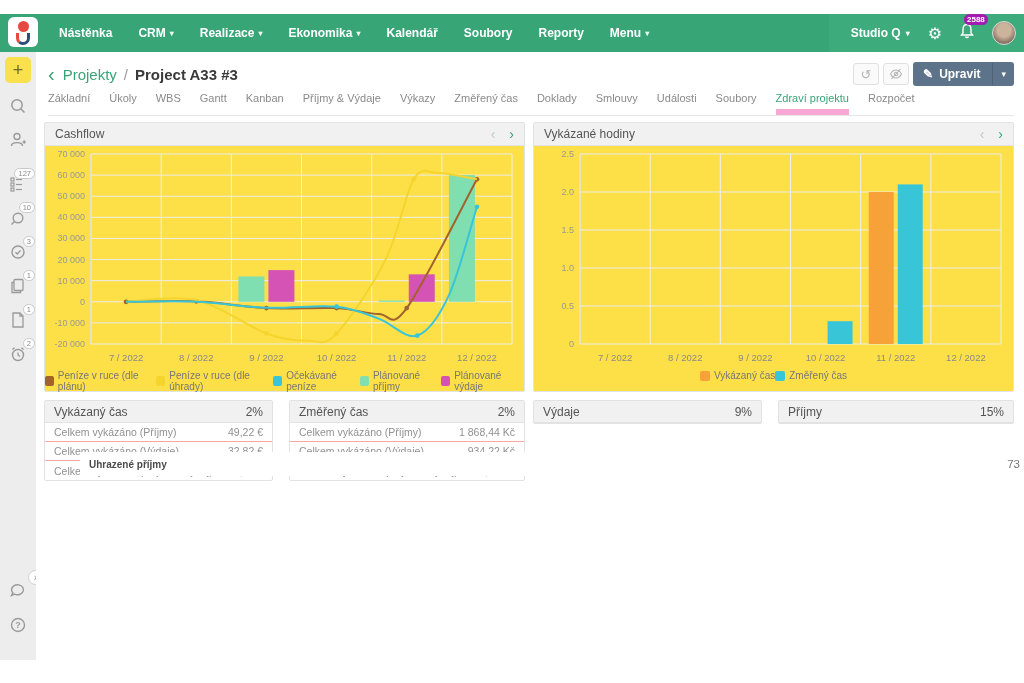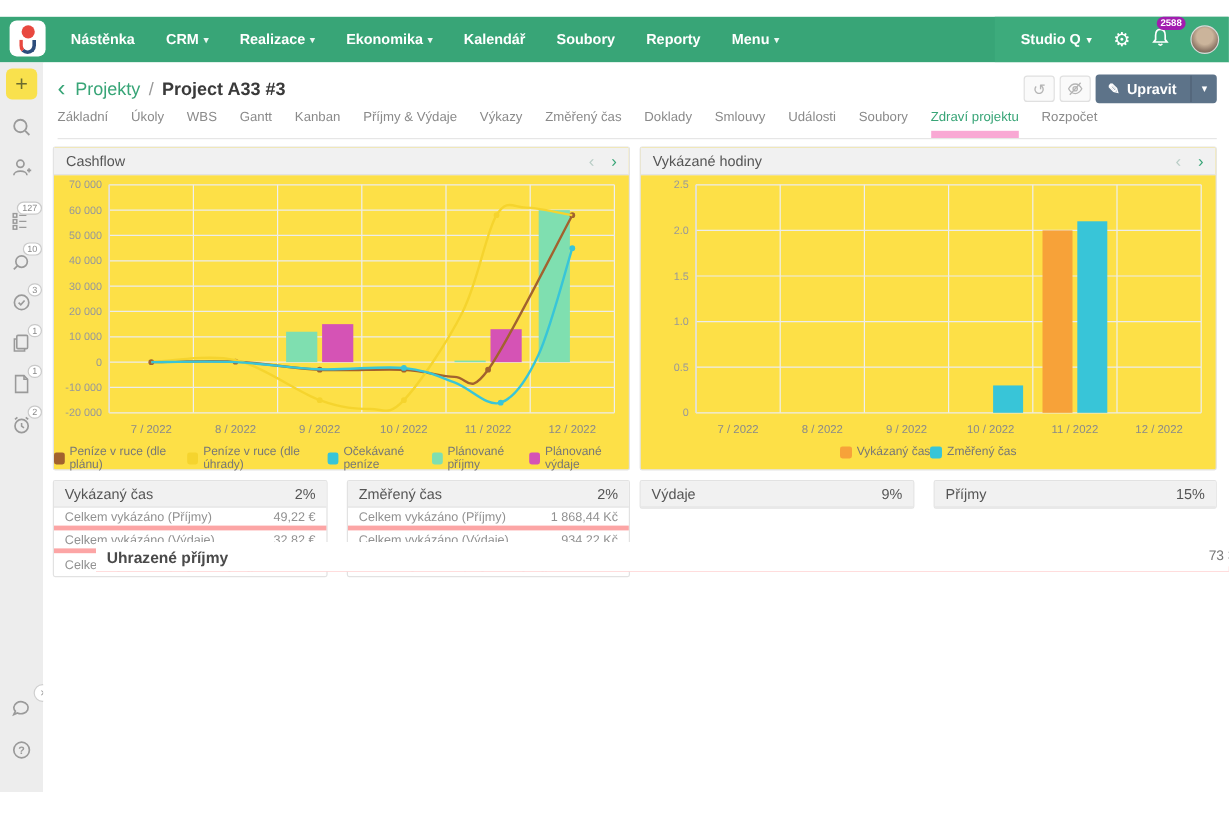"Celkem vykázáno (Příjmy)" .card-row { border-bottom: 4px solid #fca5a5 -> 1px solid #fca5a5 }
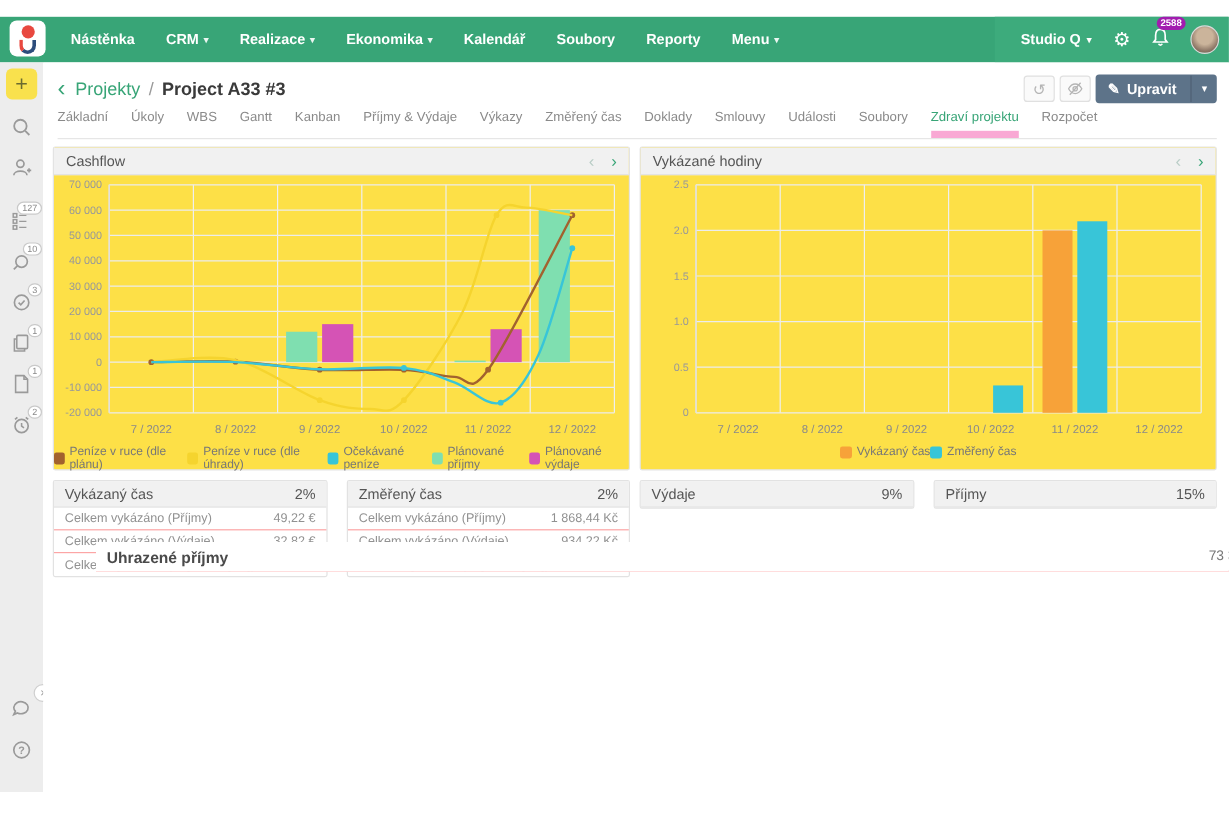"Uhrazené příjmy" .card-row.main .lbl { font-size: 13px -> 10px }
